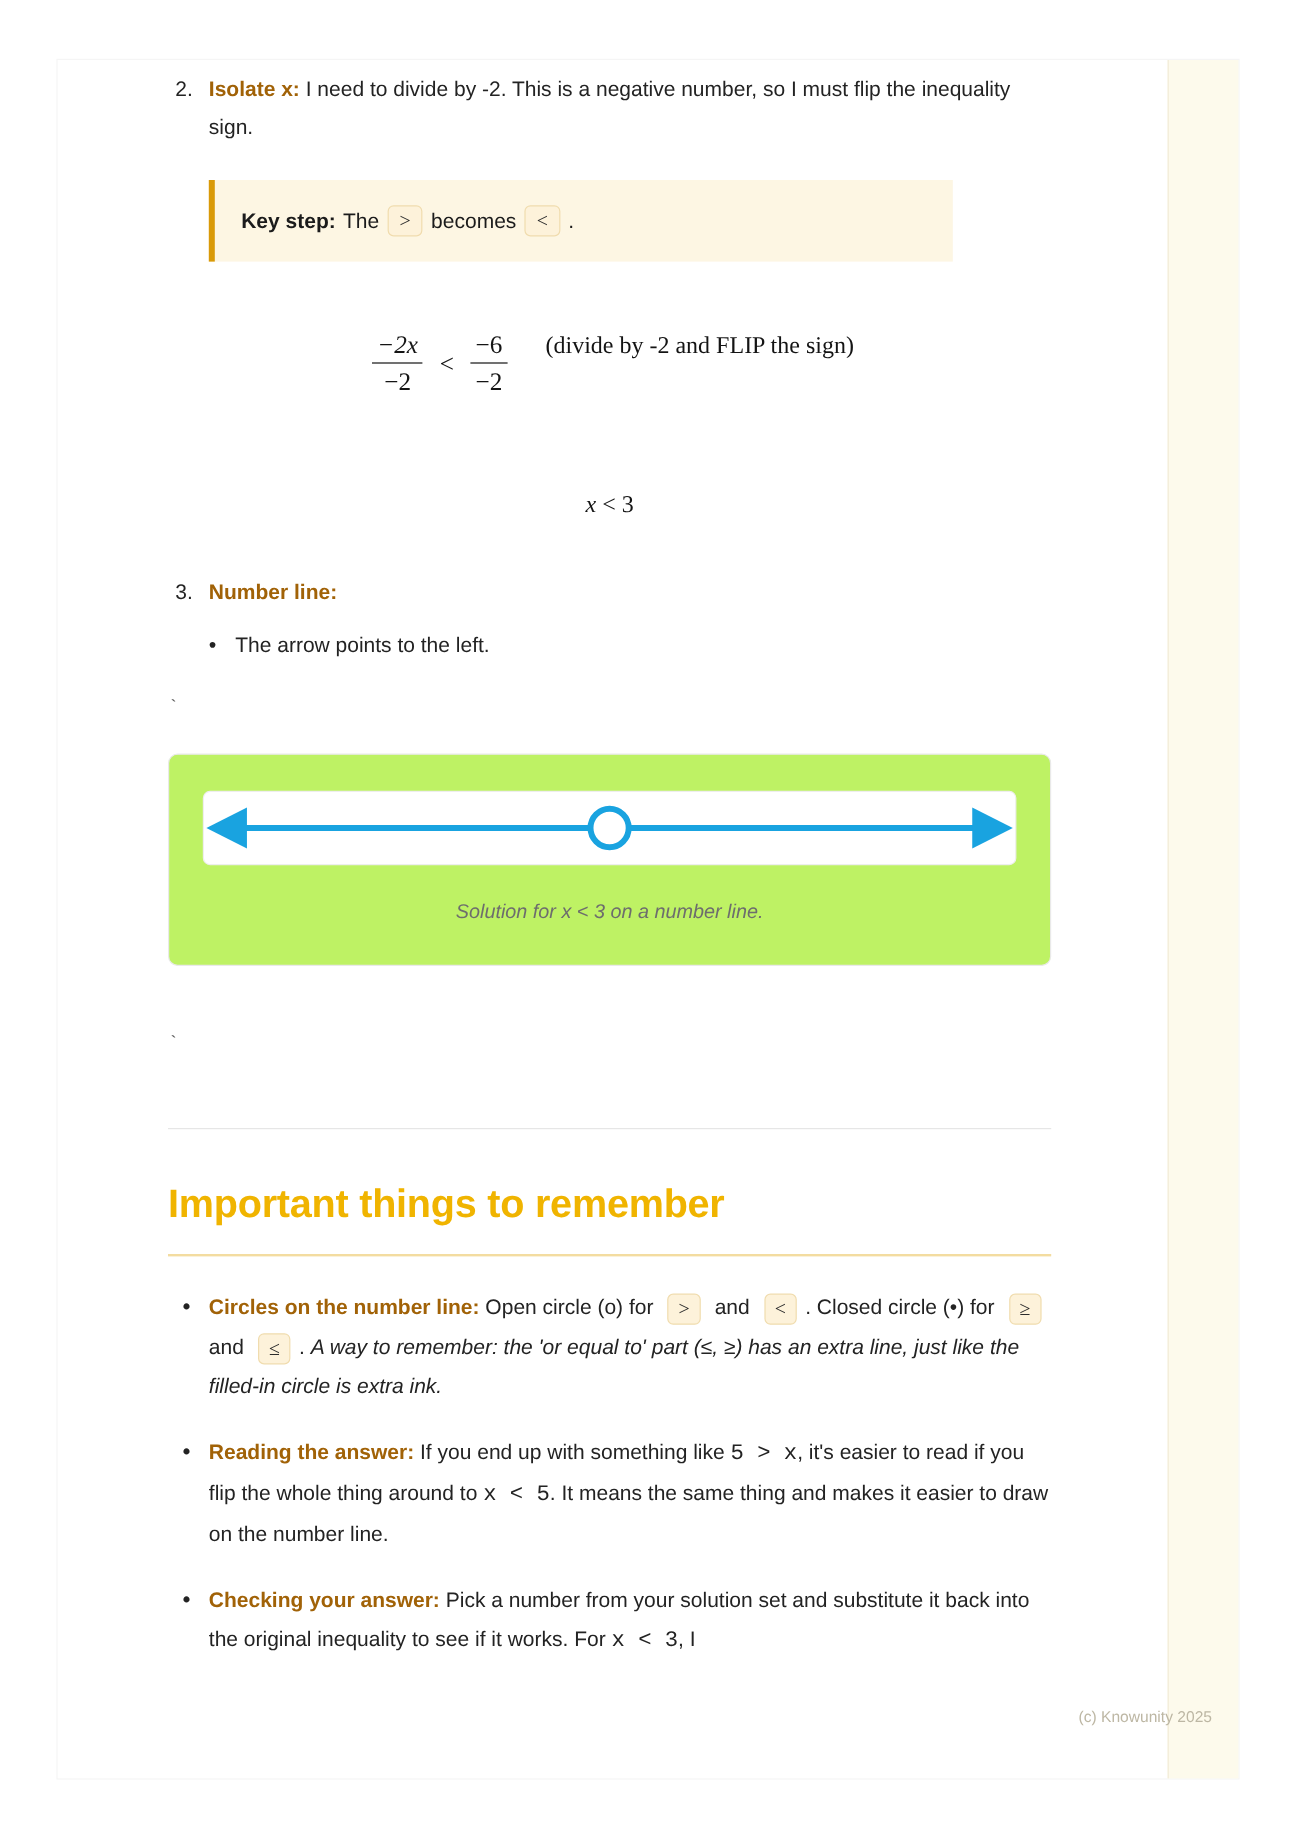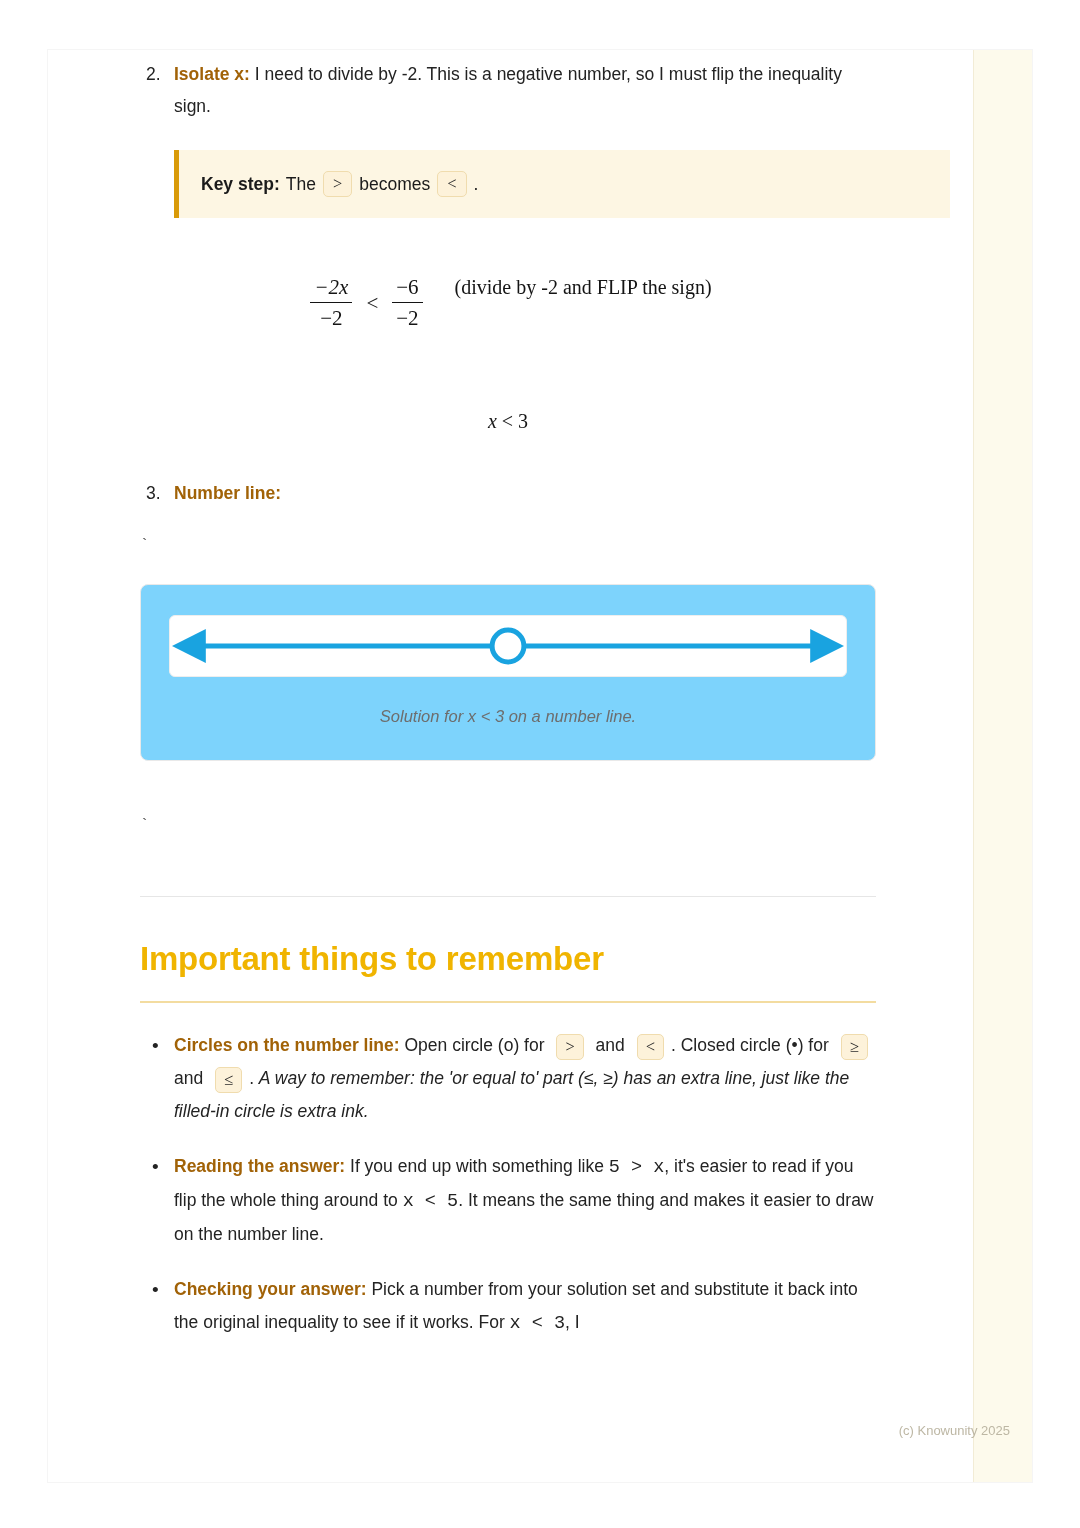"Key step:" .callout { width: 776px -> 620px }
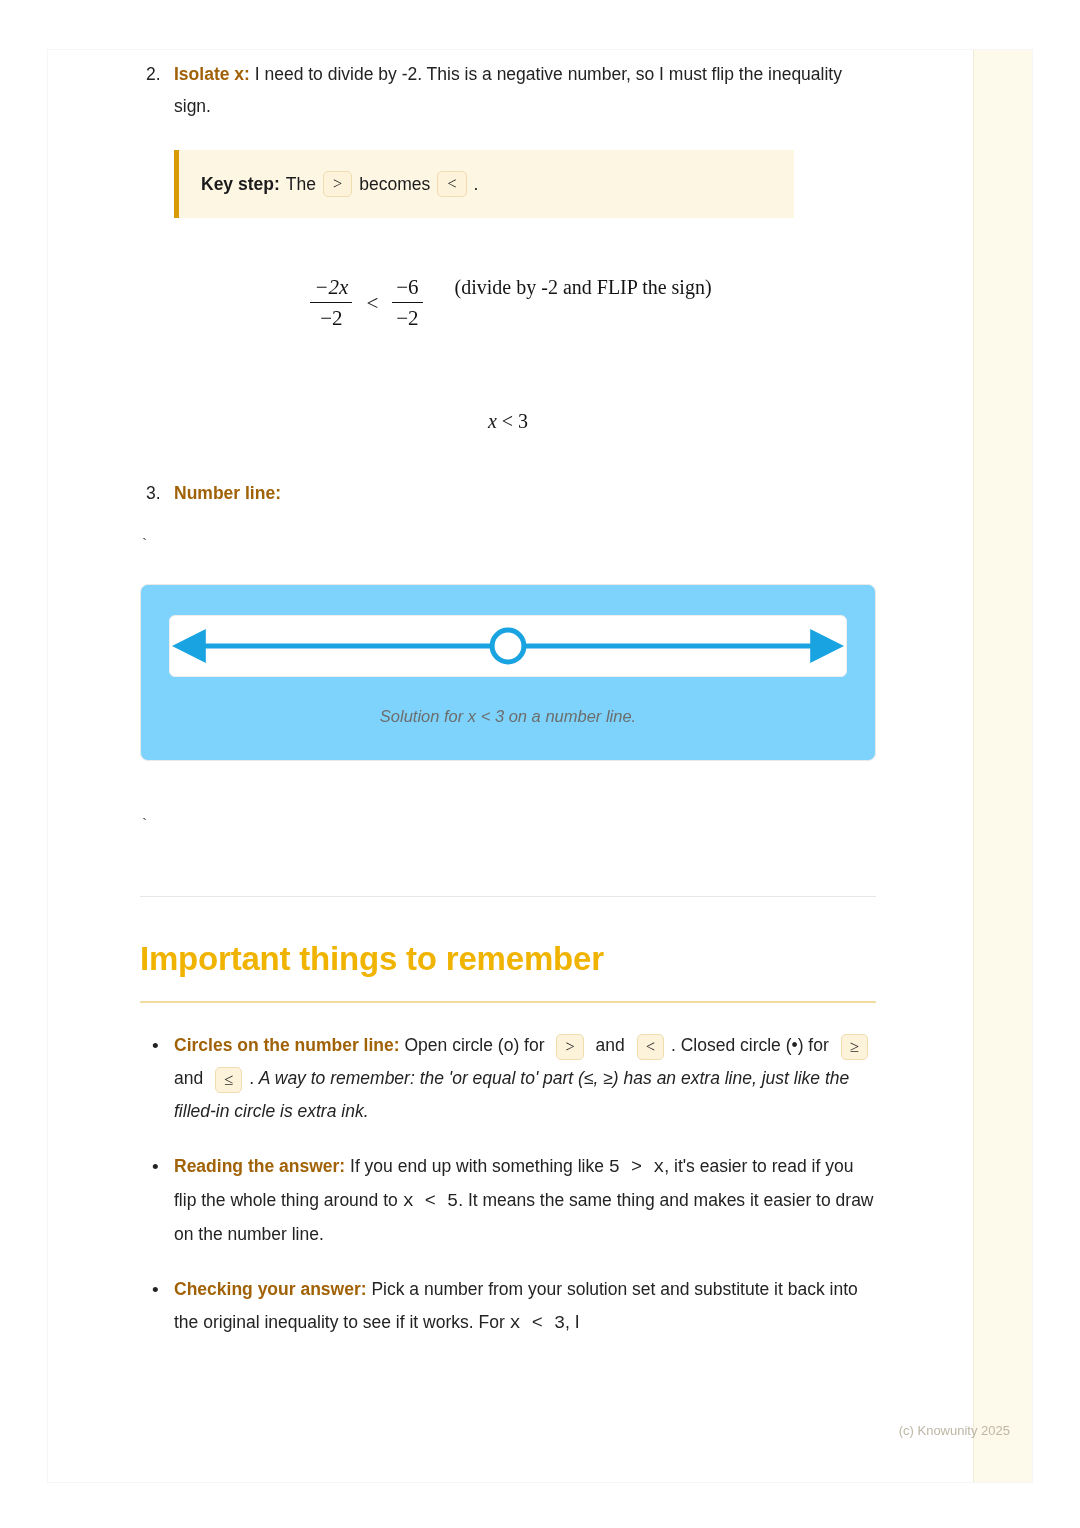"The arrow points to the" li { html: none -> <li> <span>The arrow points to the left.</span> </li> }
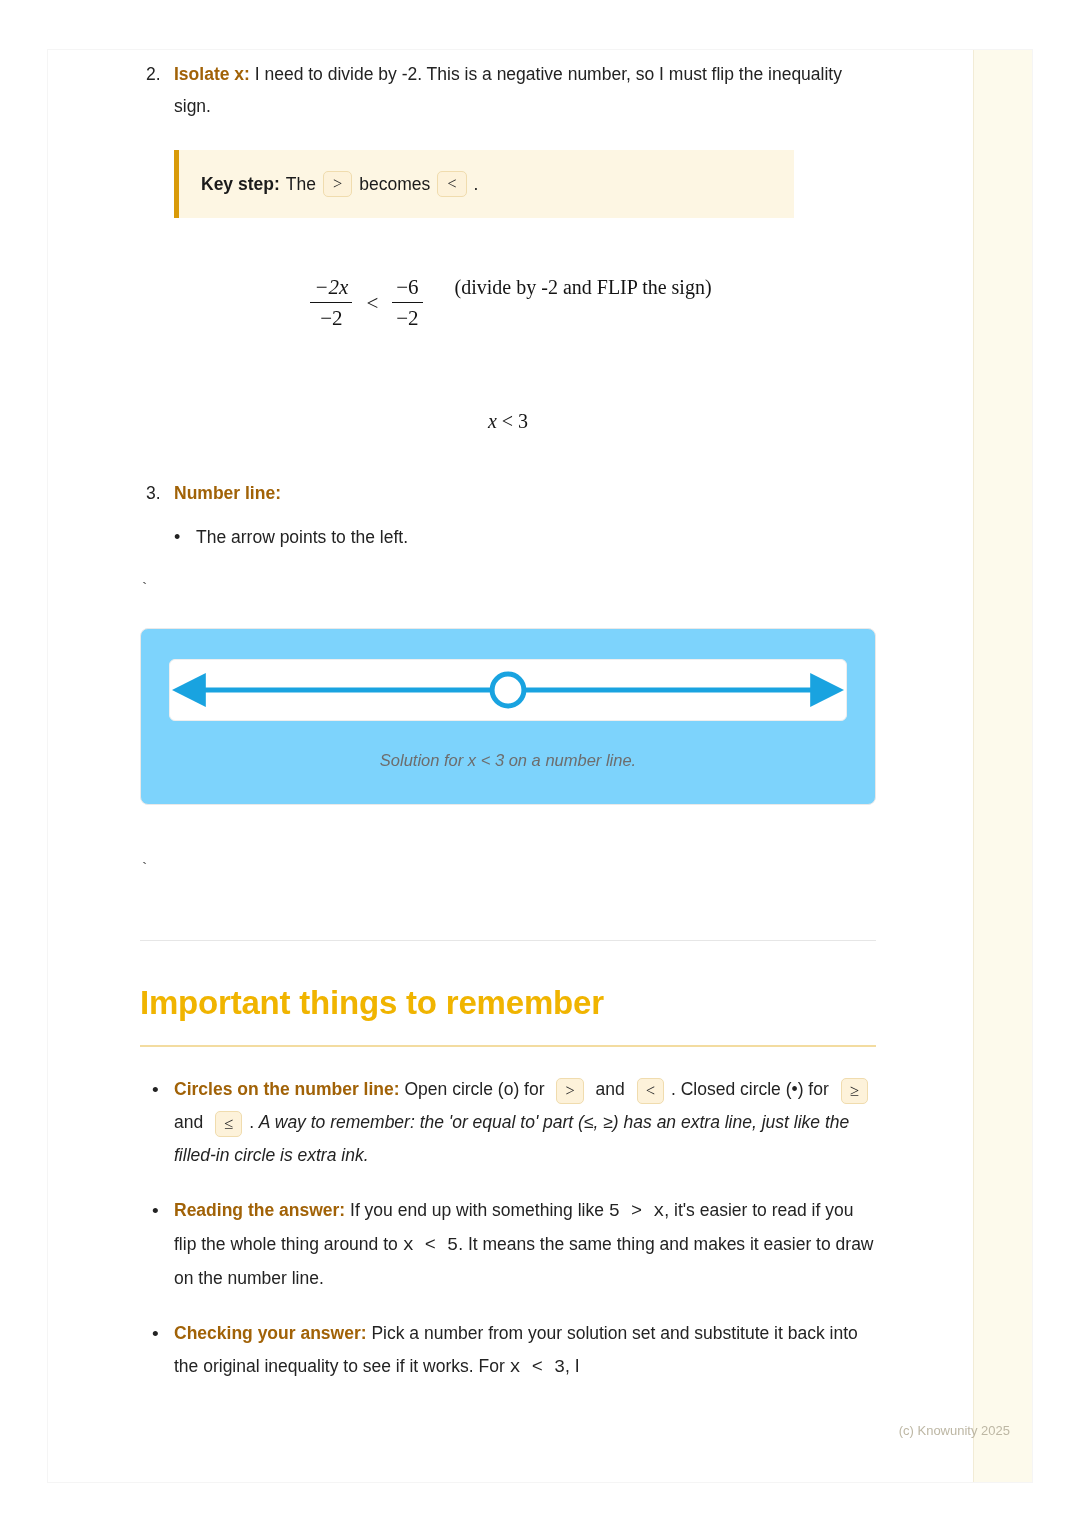"Solution for x < 3" .figure { background: #7dd3fc -> #bef264 }
